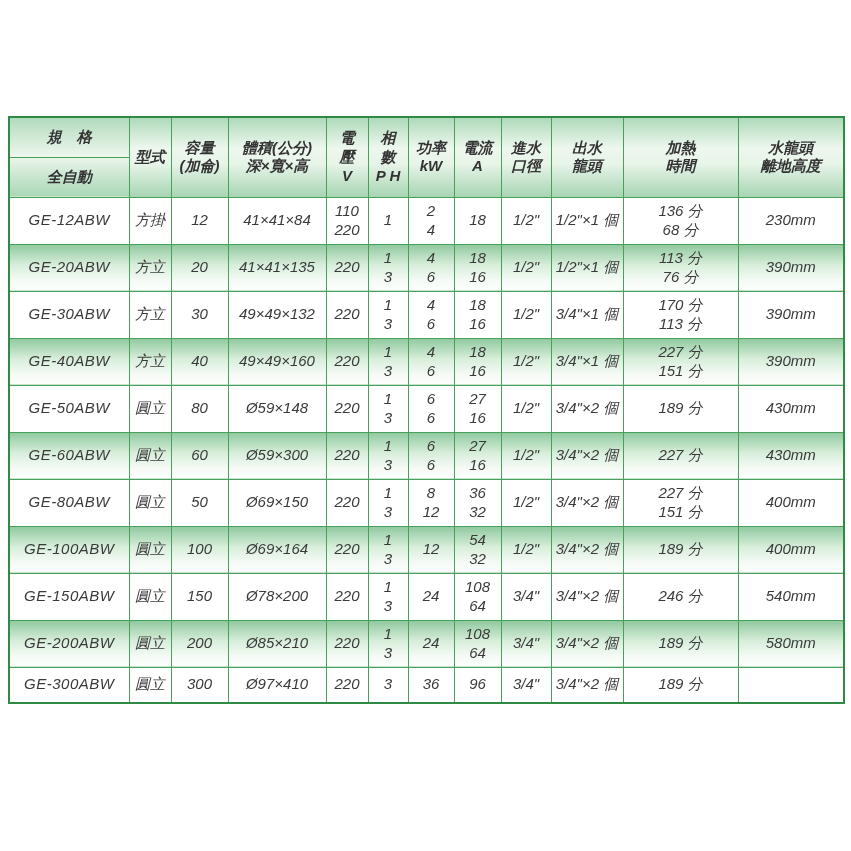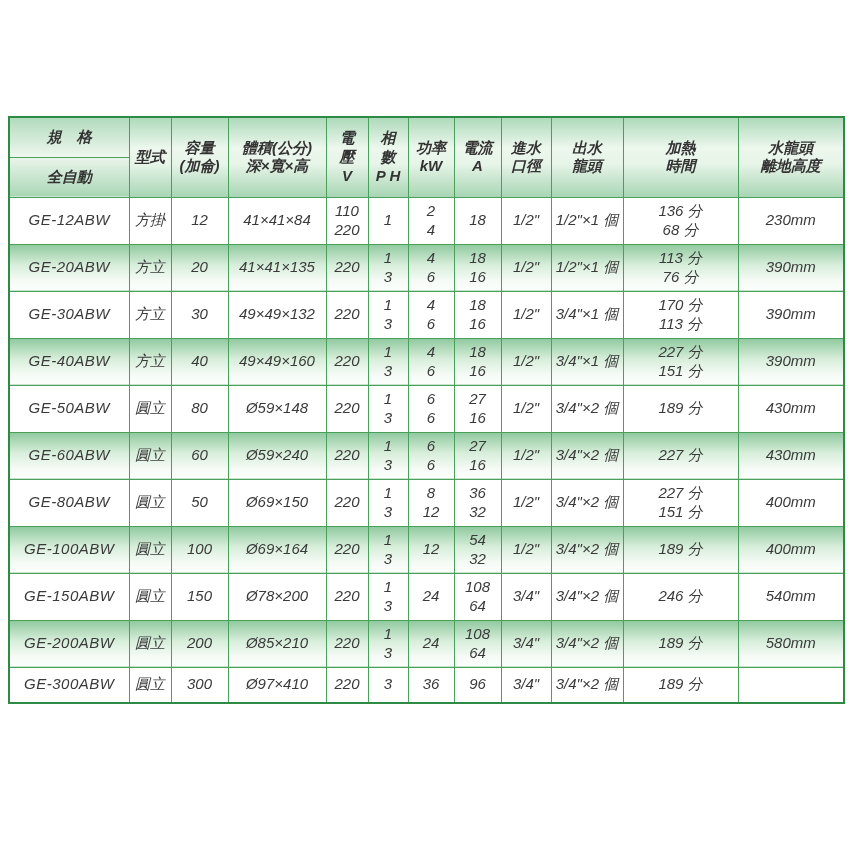"Ø59×240" td.c-volume { text: 240 -> 300 }
